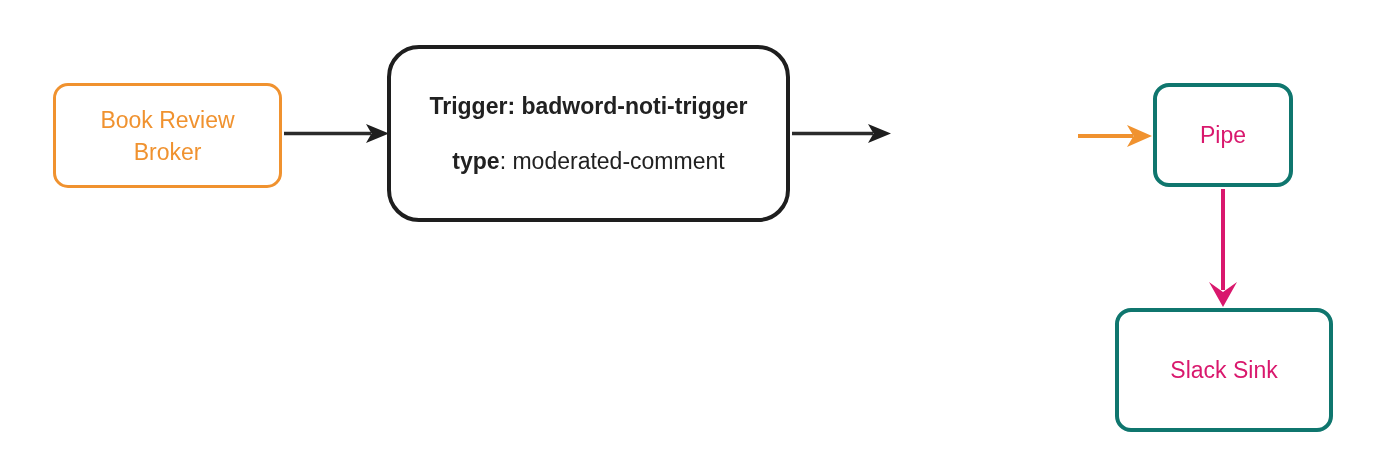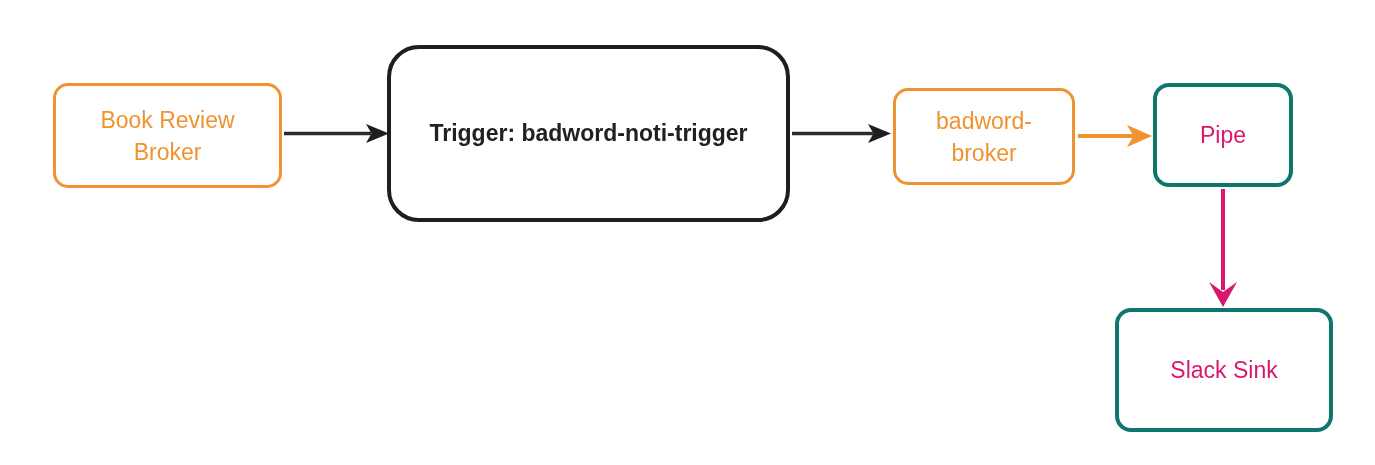"badword-" div.node { html: <div> <div>badword-</div> <div>broker</div> </div> -> none }
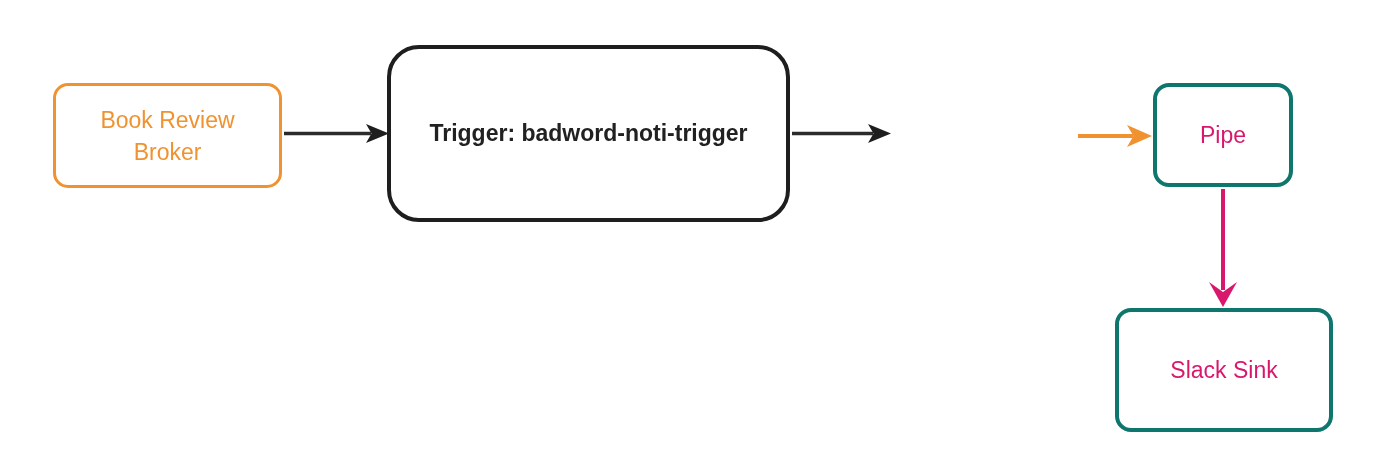"type: moderated-comment" div { html: none -> <div> <span>type</span><span>: moderated-comment</span> </div> }
